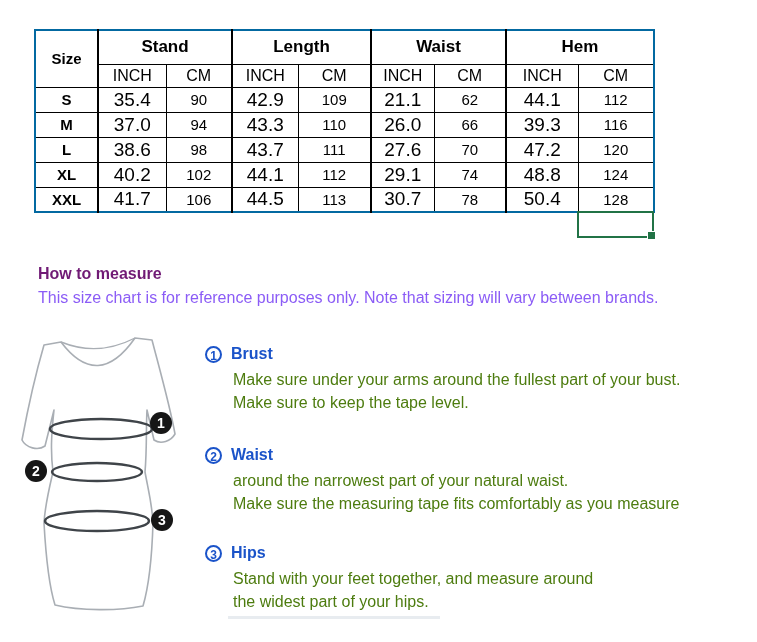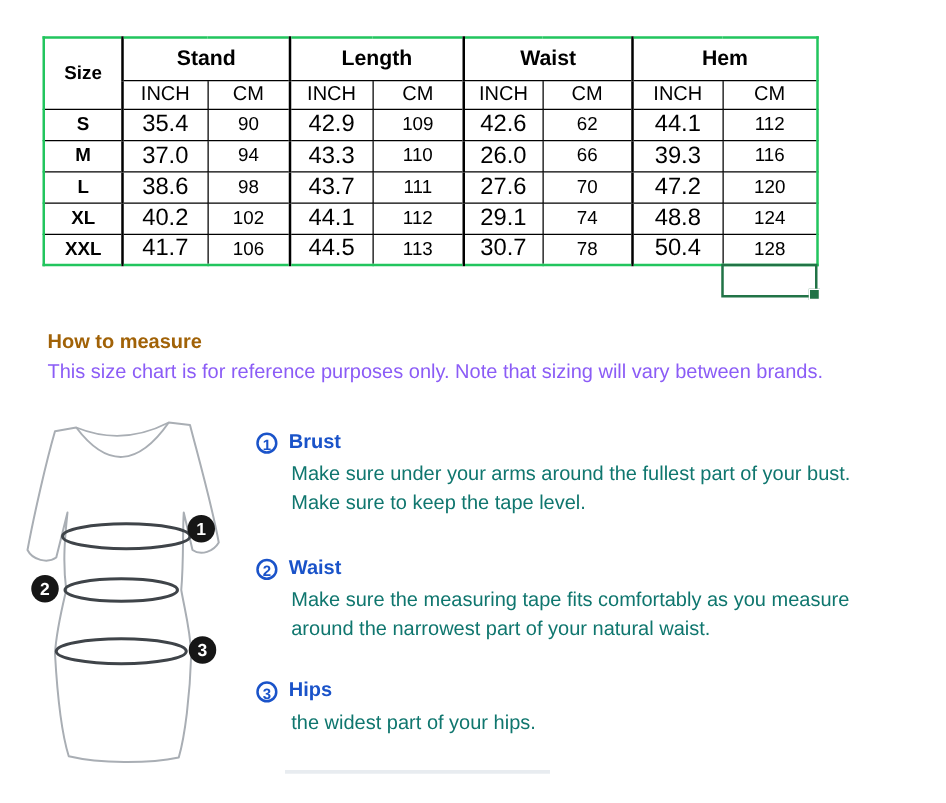"Size" .size-chart { border: 2px solid #22c55e -> 2px solid #0369a1 }
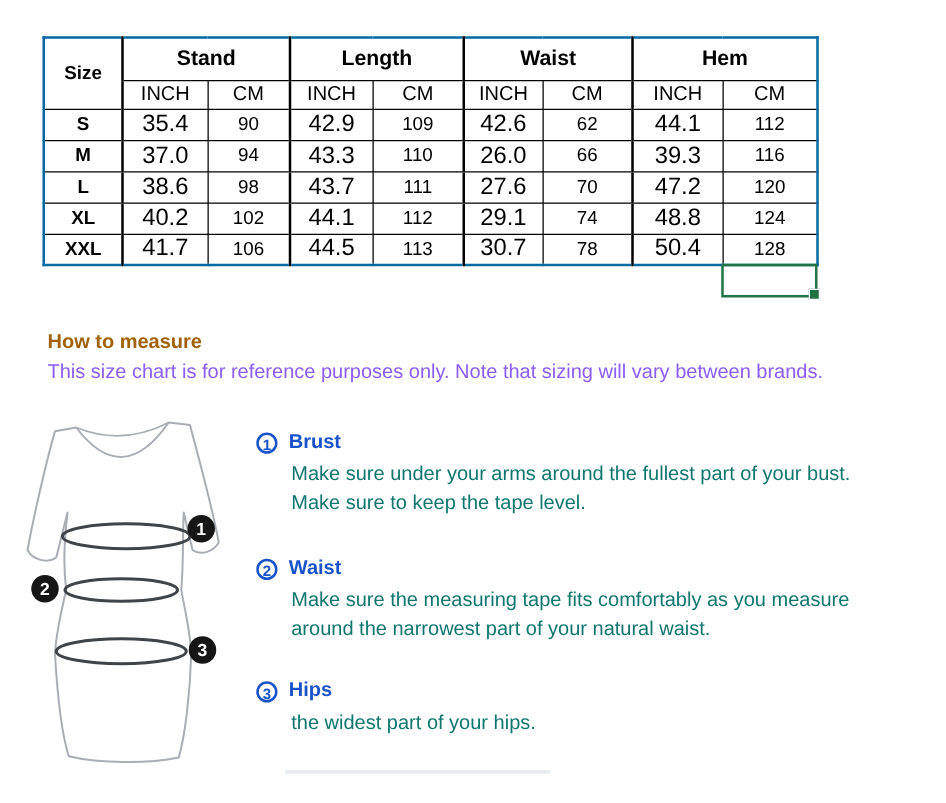"42.6" td.v-inch { text: 42.6 -> 21.1 }
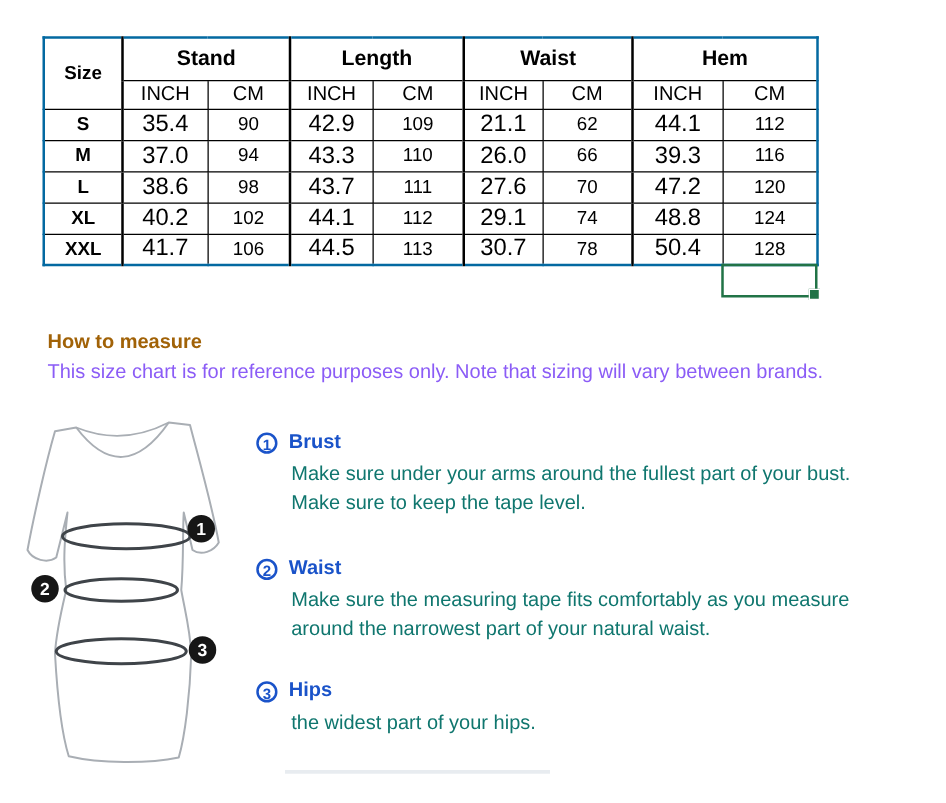"How to measure" .htm-heading { color: #a16207 -> #701a75 }
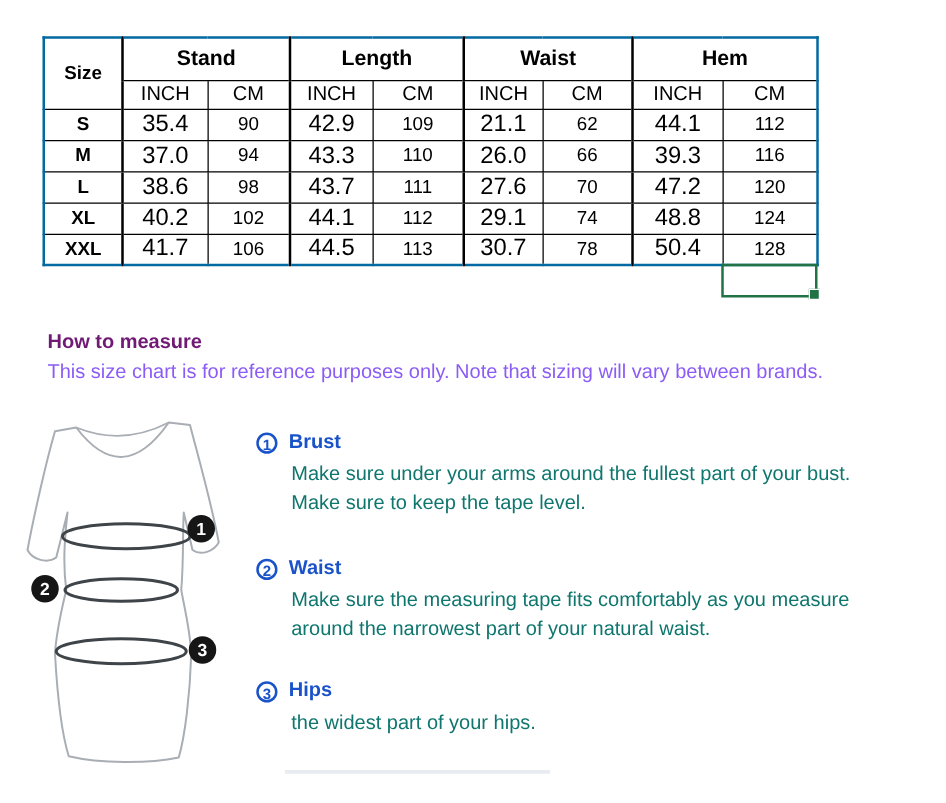"Make sure under your arms" .sec-line { color: #0f766e -> #4d7c0f }
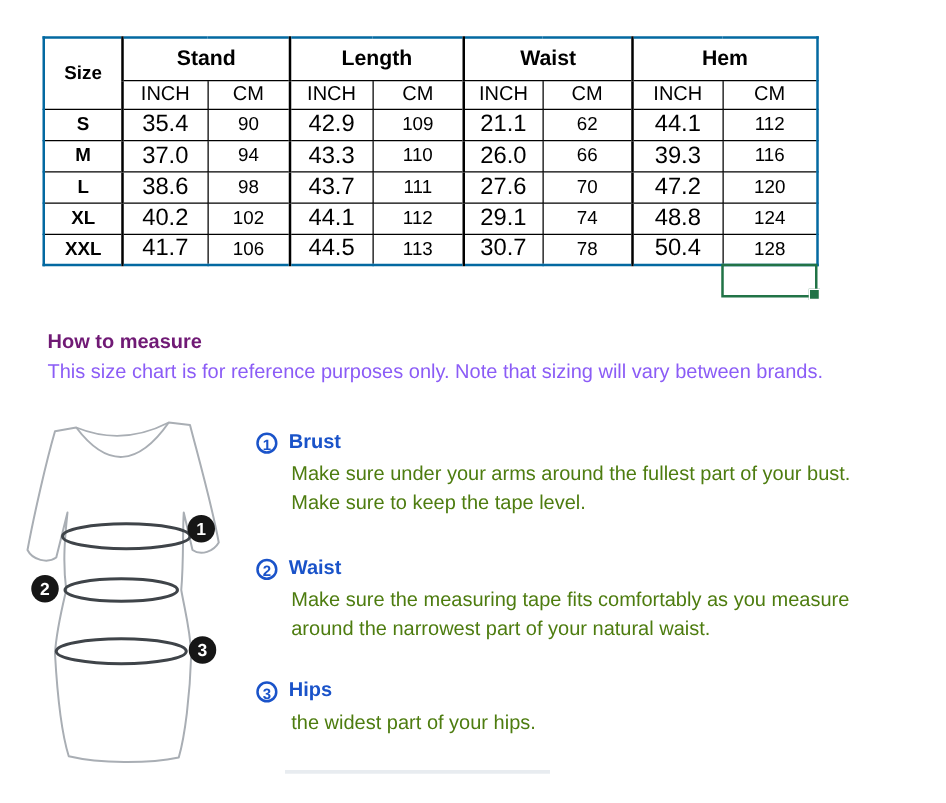"Make sure the measuring tape" div.sec-line { order: before "around the narrowest part of" -> after "around the narrowest part of" }
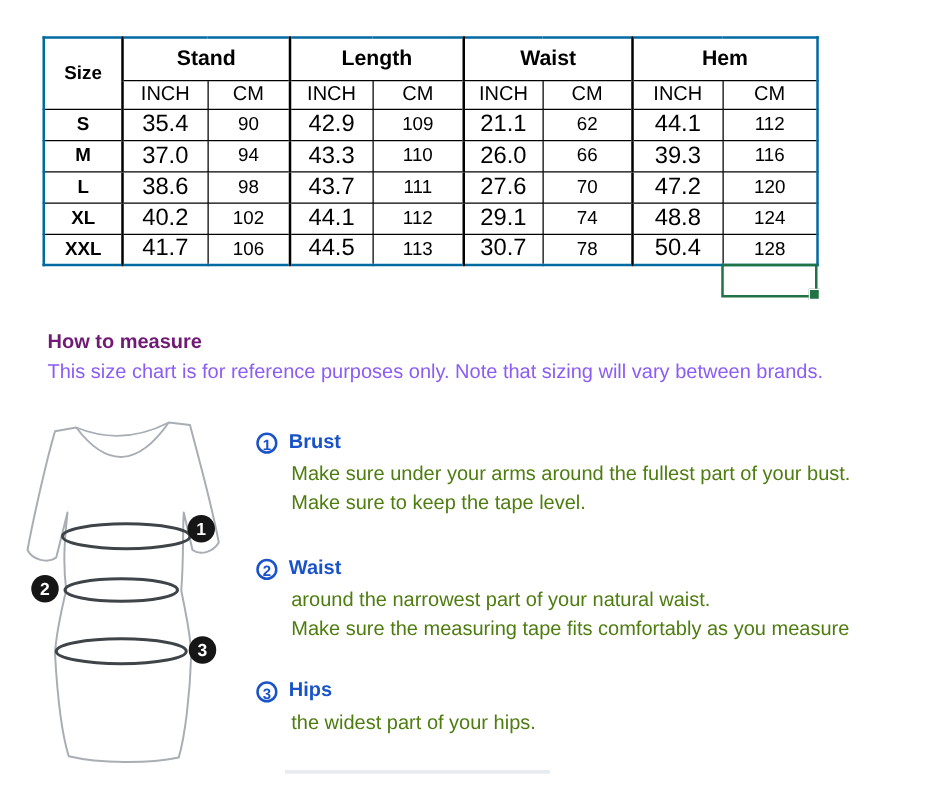"Stand with your feet together," div.sec-line { html: none -> <div>Stand with your feet together, and measure around</div> }
